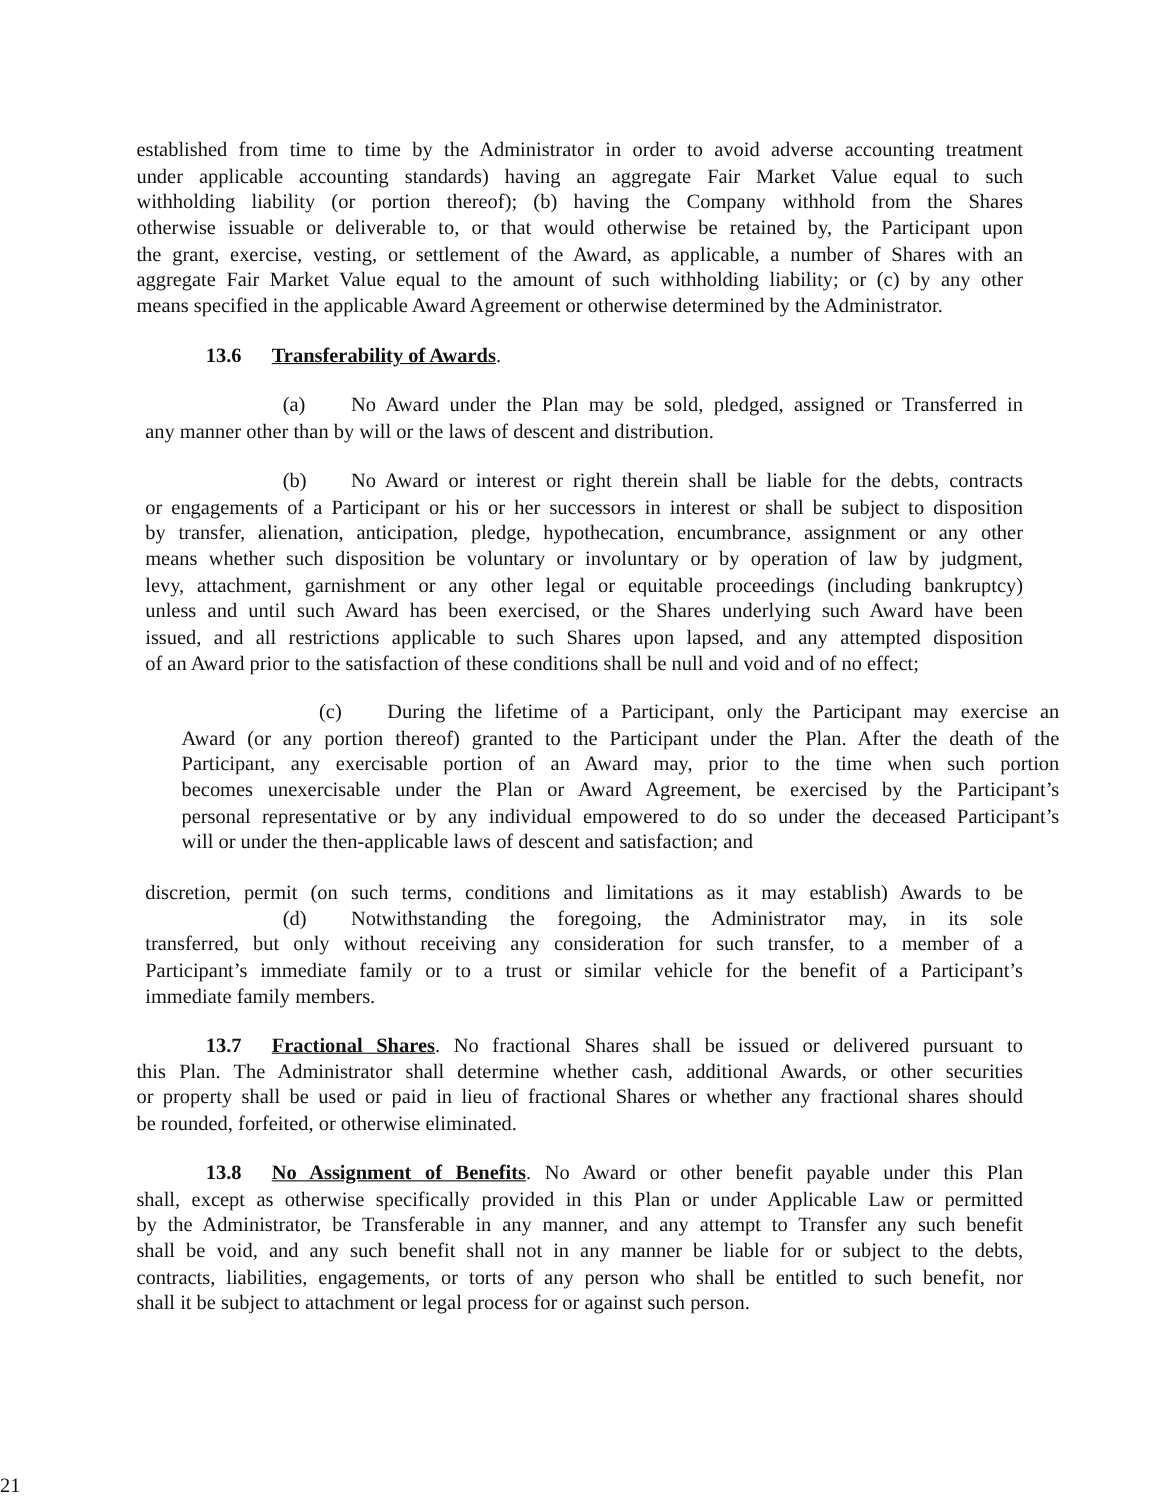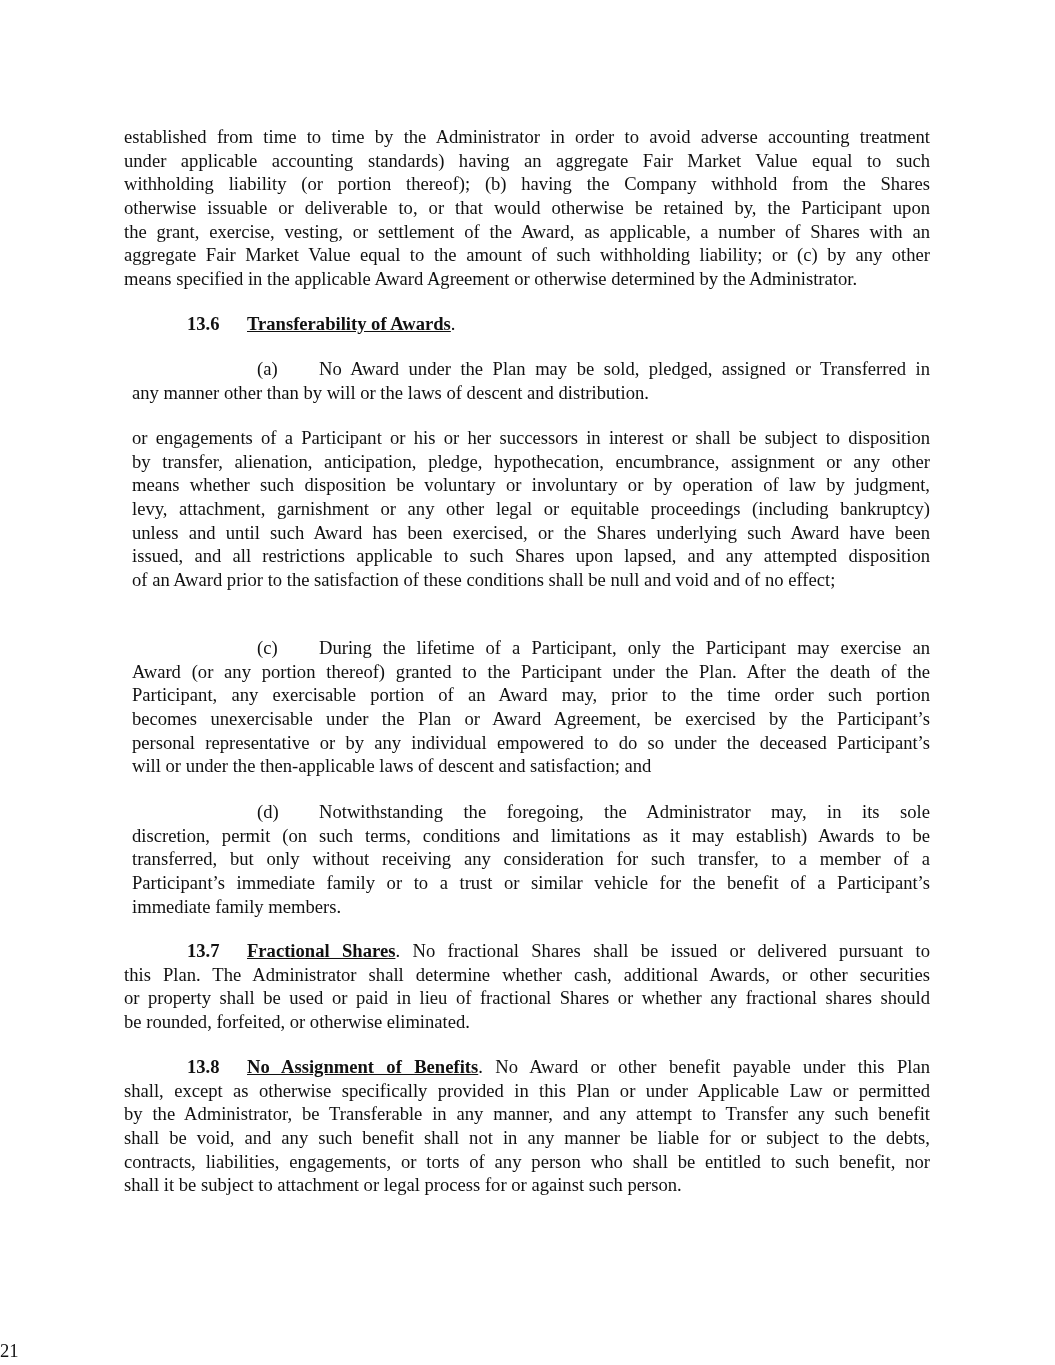"(b) No Award or interest" span.line { html: none -> <span><span>(b)</span><span>No Award or interest or right therein shall be liable for the debts, contracts</span></span> }
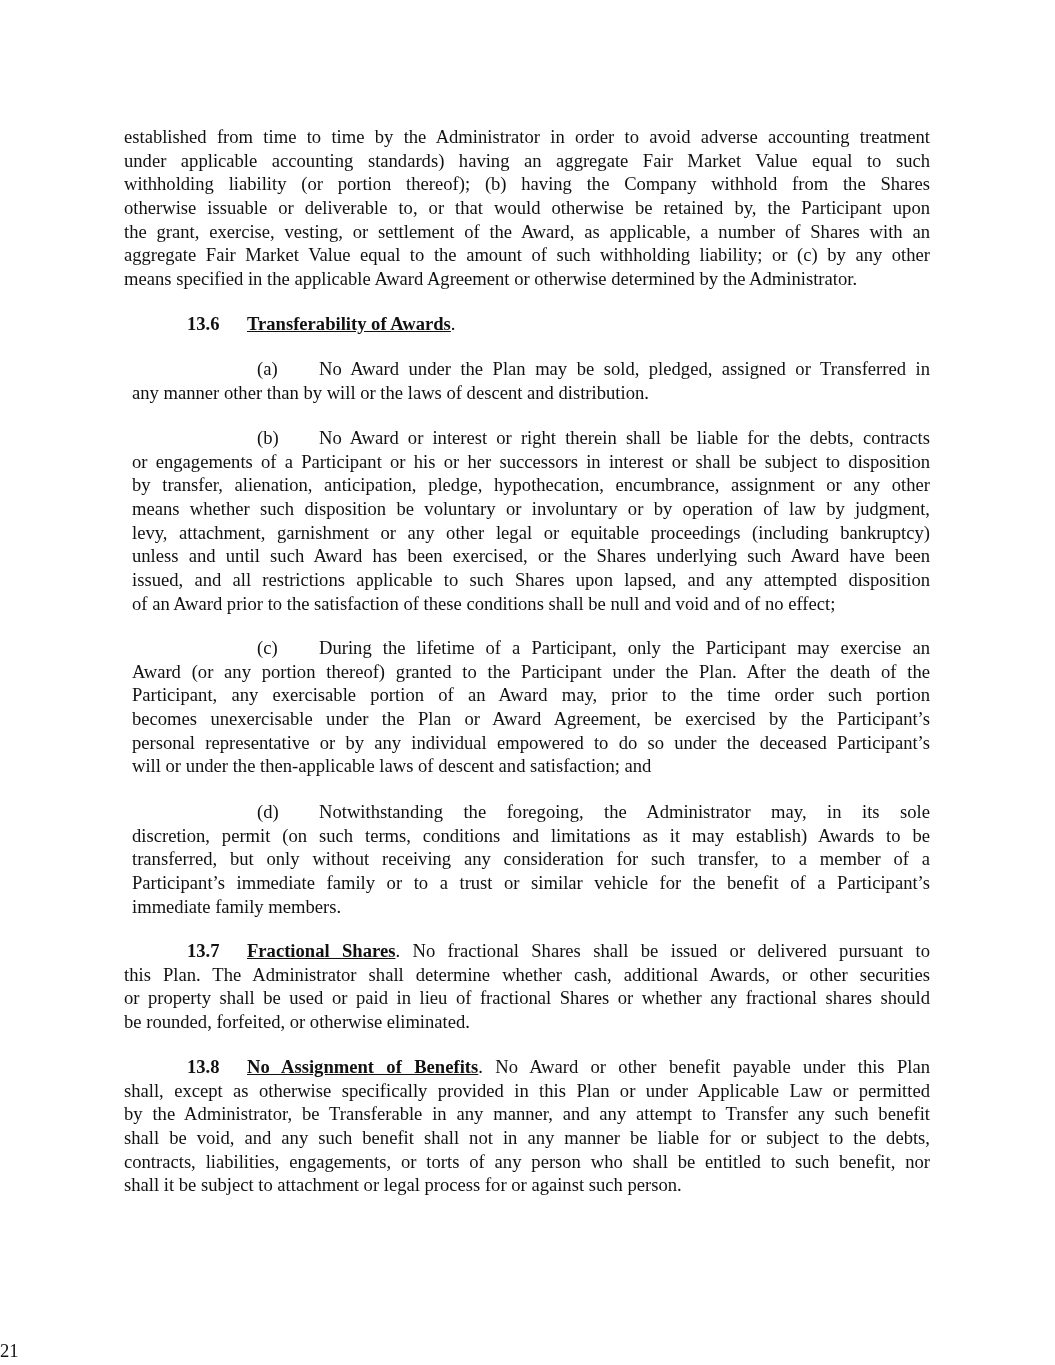"(c) During the lifetime of" div.para { margin-left: none -> 33px }
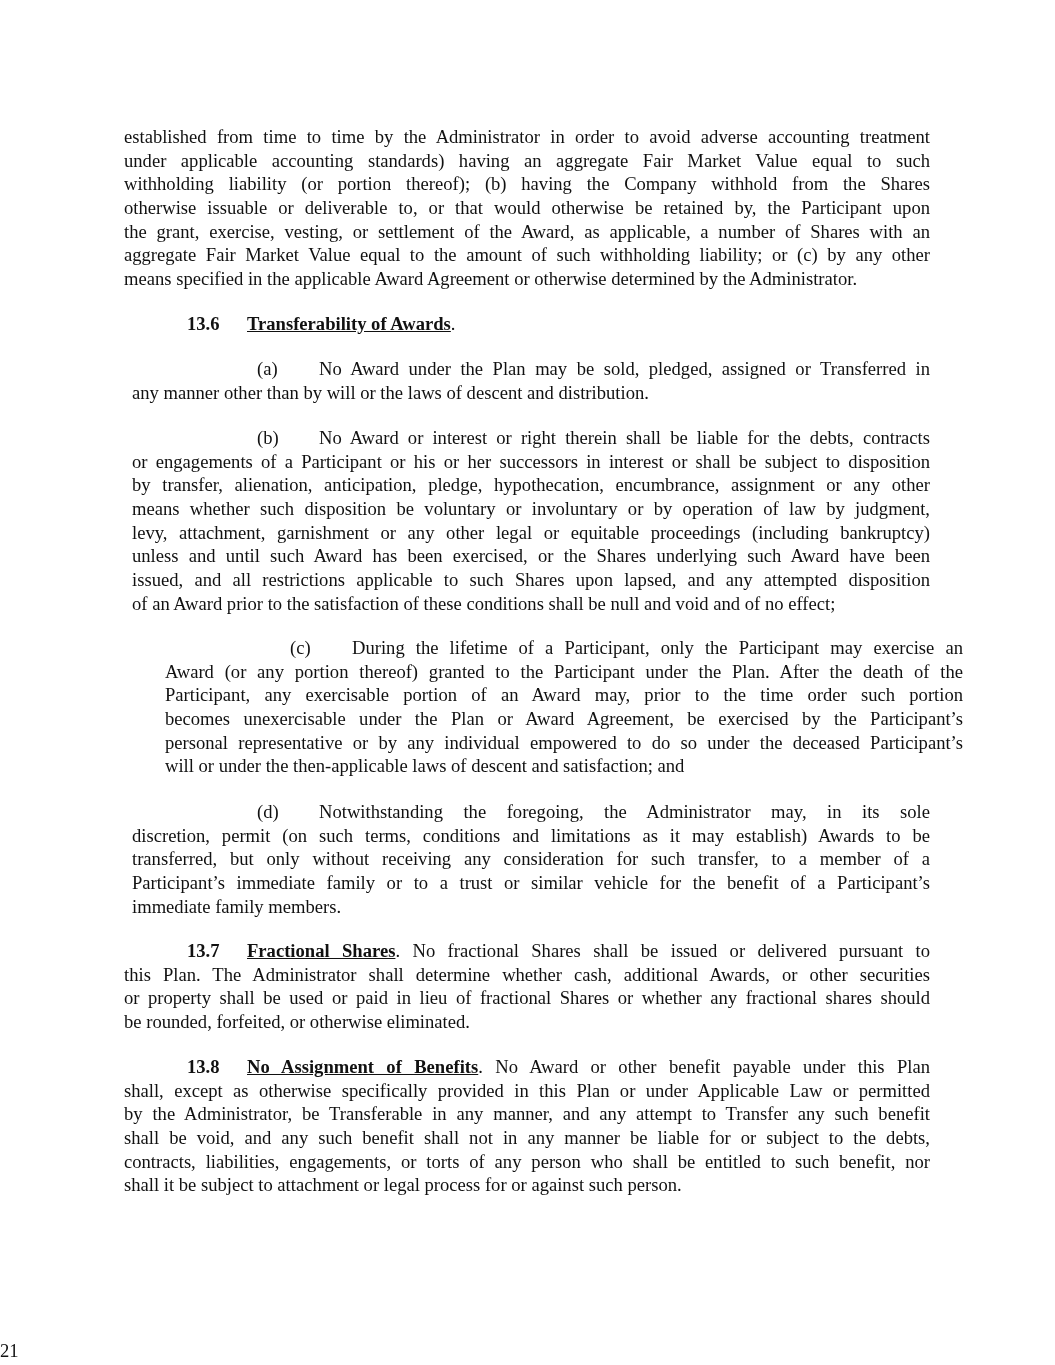"Participant, any exercisable portion of" span.line { text: order -> when }
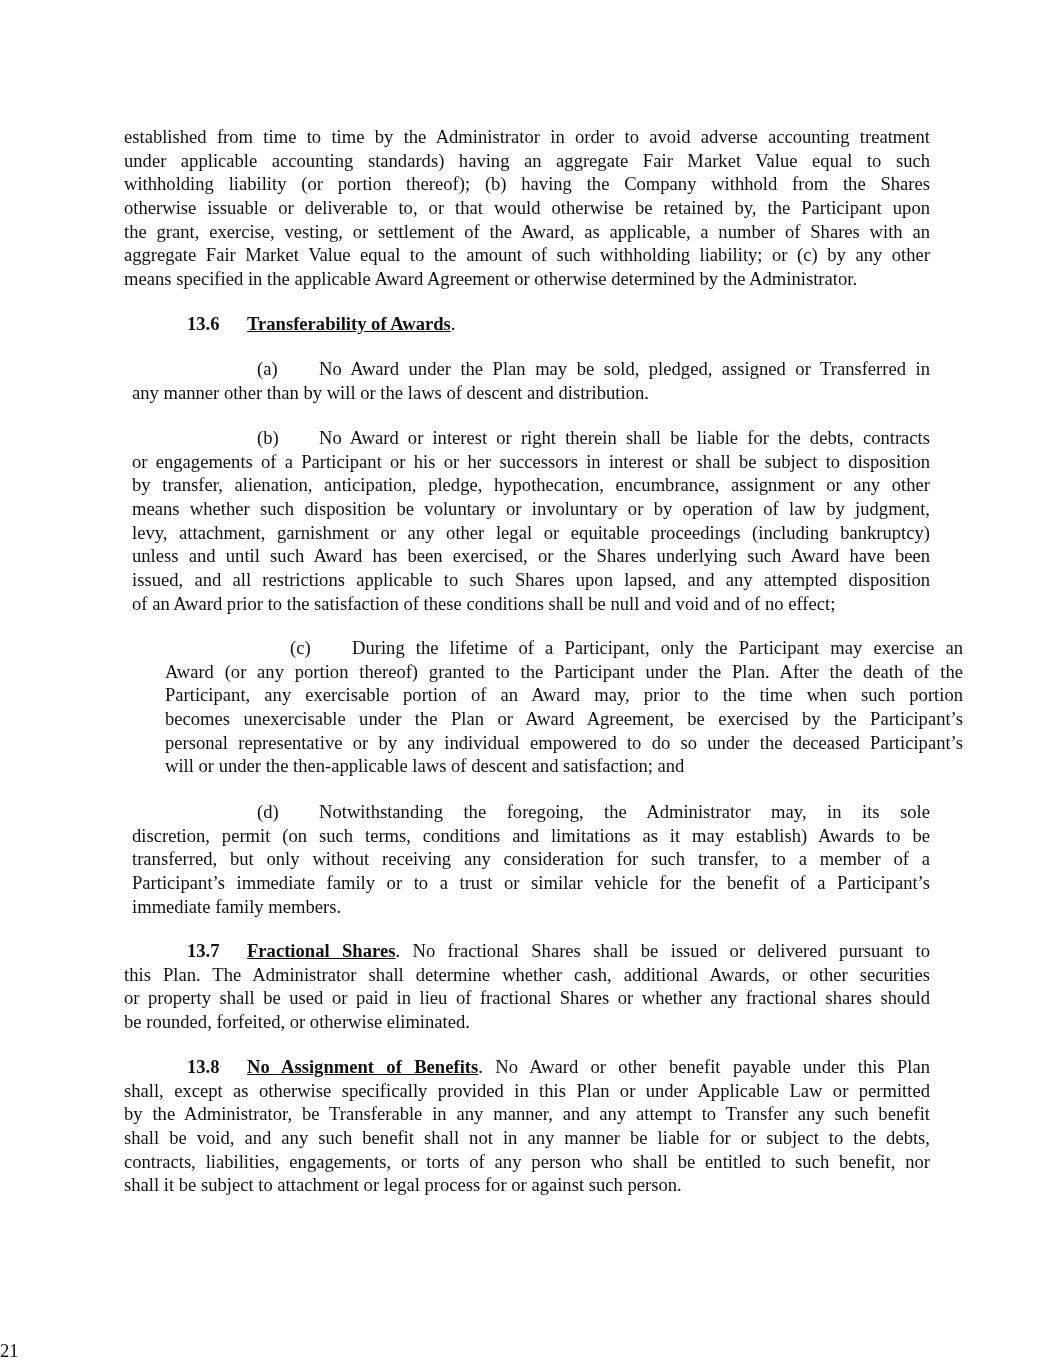"(d) Notwithstanding the foregoing, the" span.line { order: before "discretion, permit (on such terms," -> after "discretion, permit (on such terms," }
